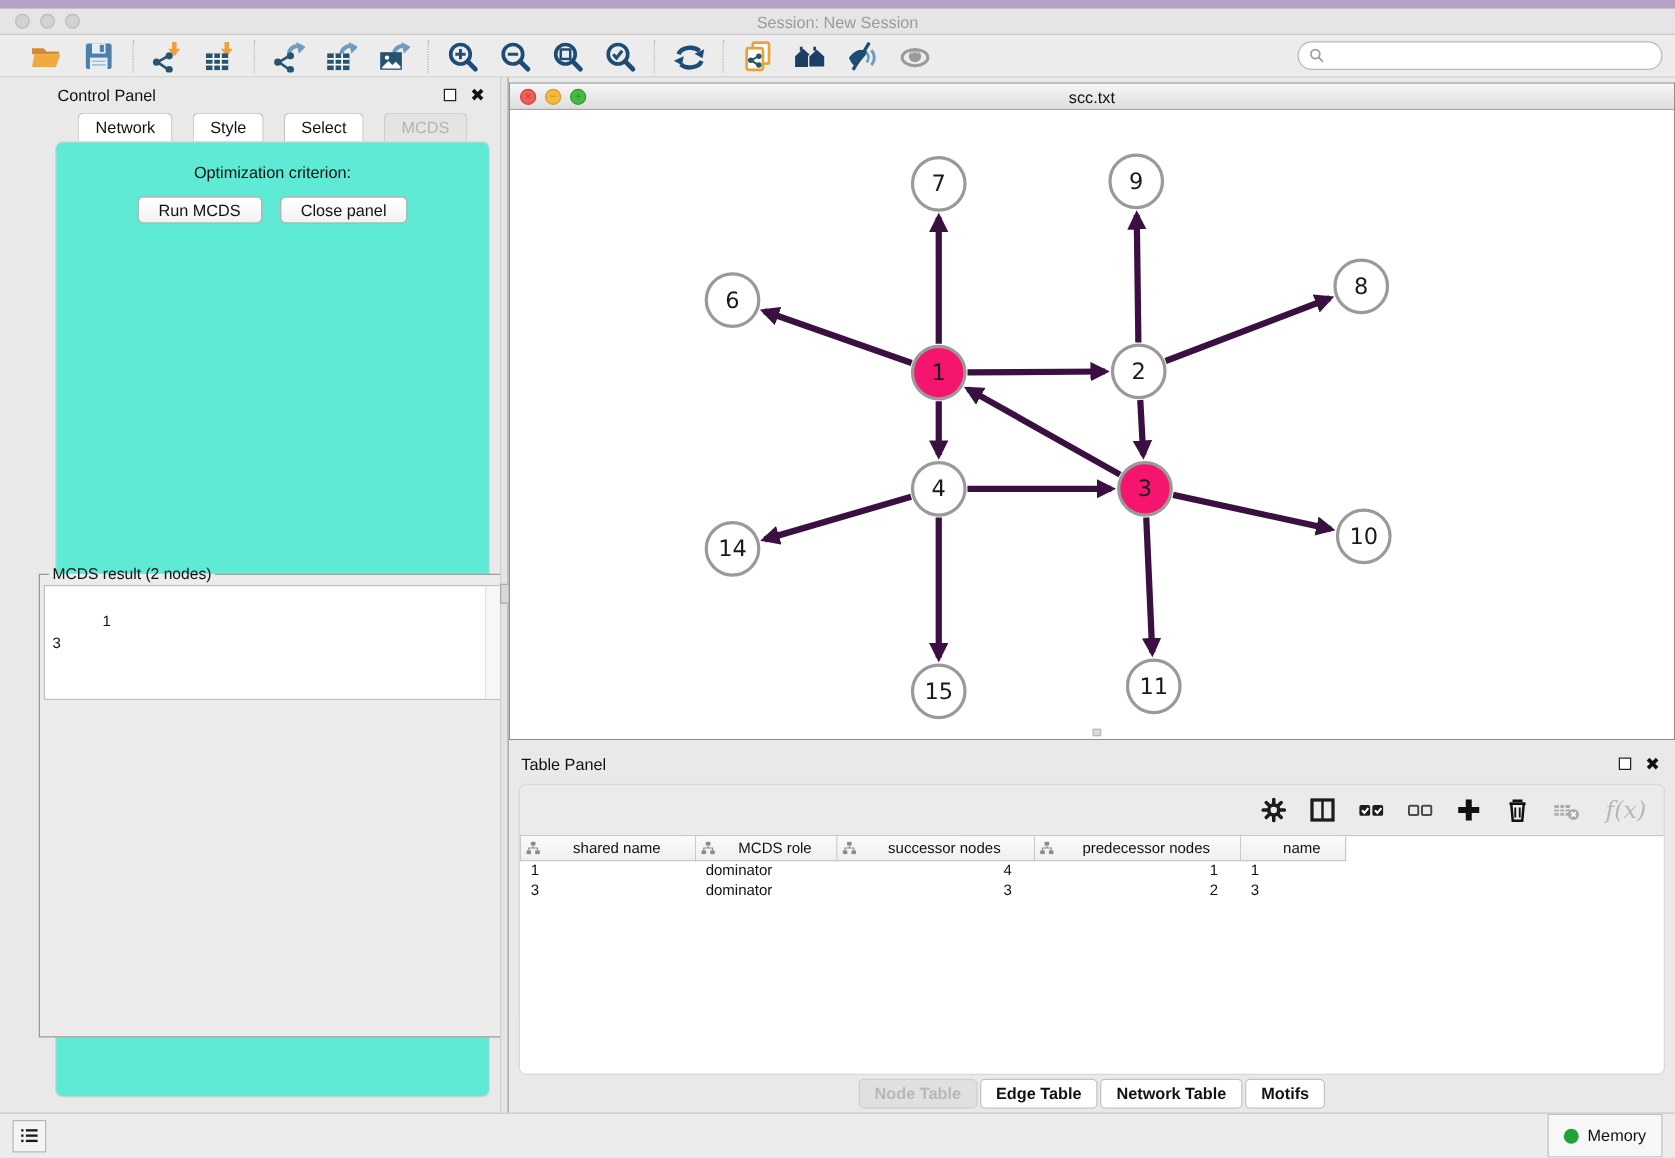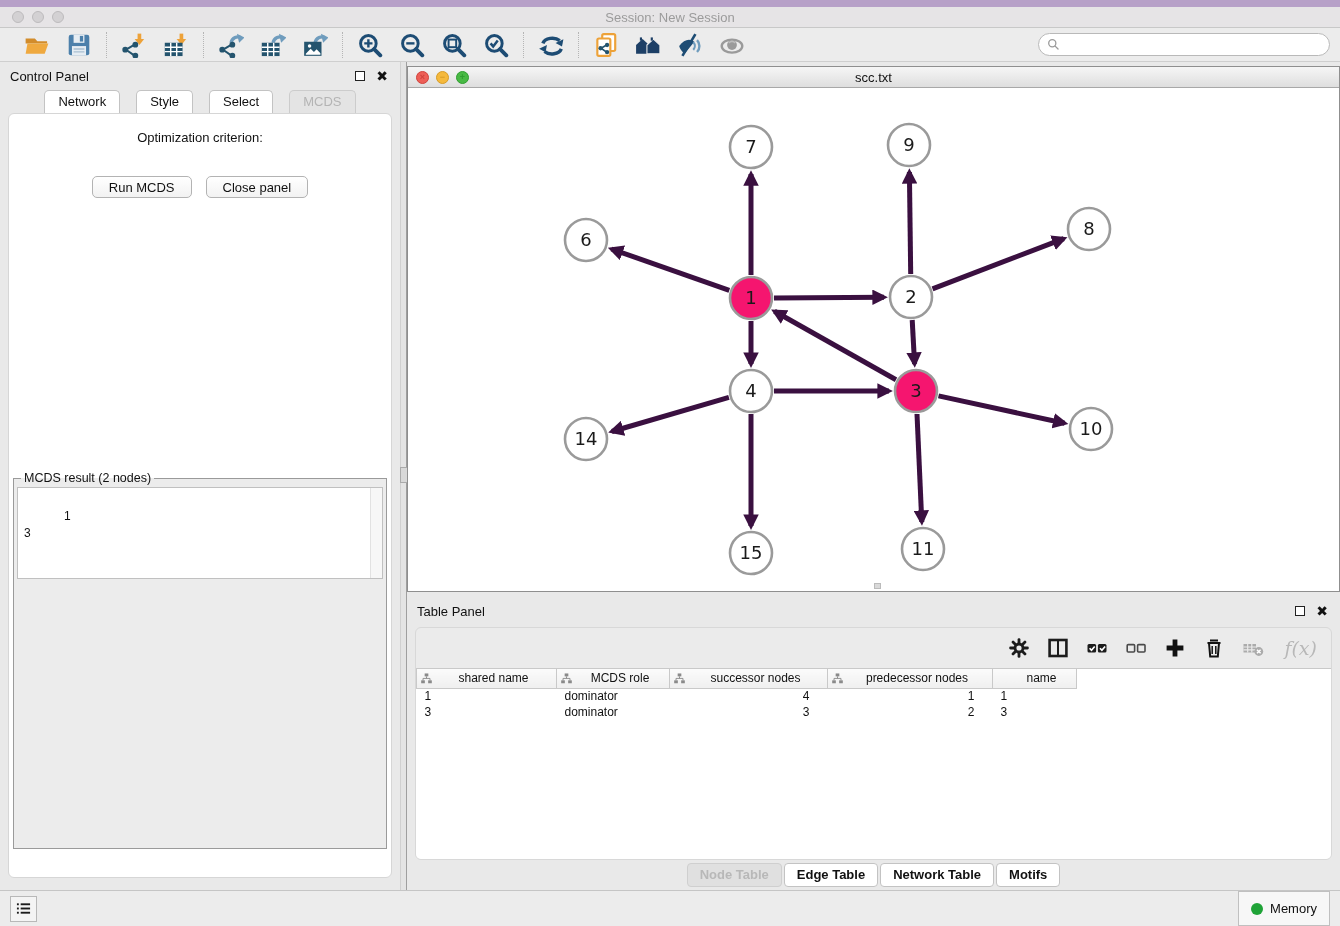"Control Panel" .control-panel { padding-left: none -> 36px }
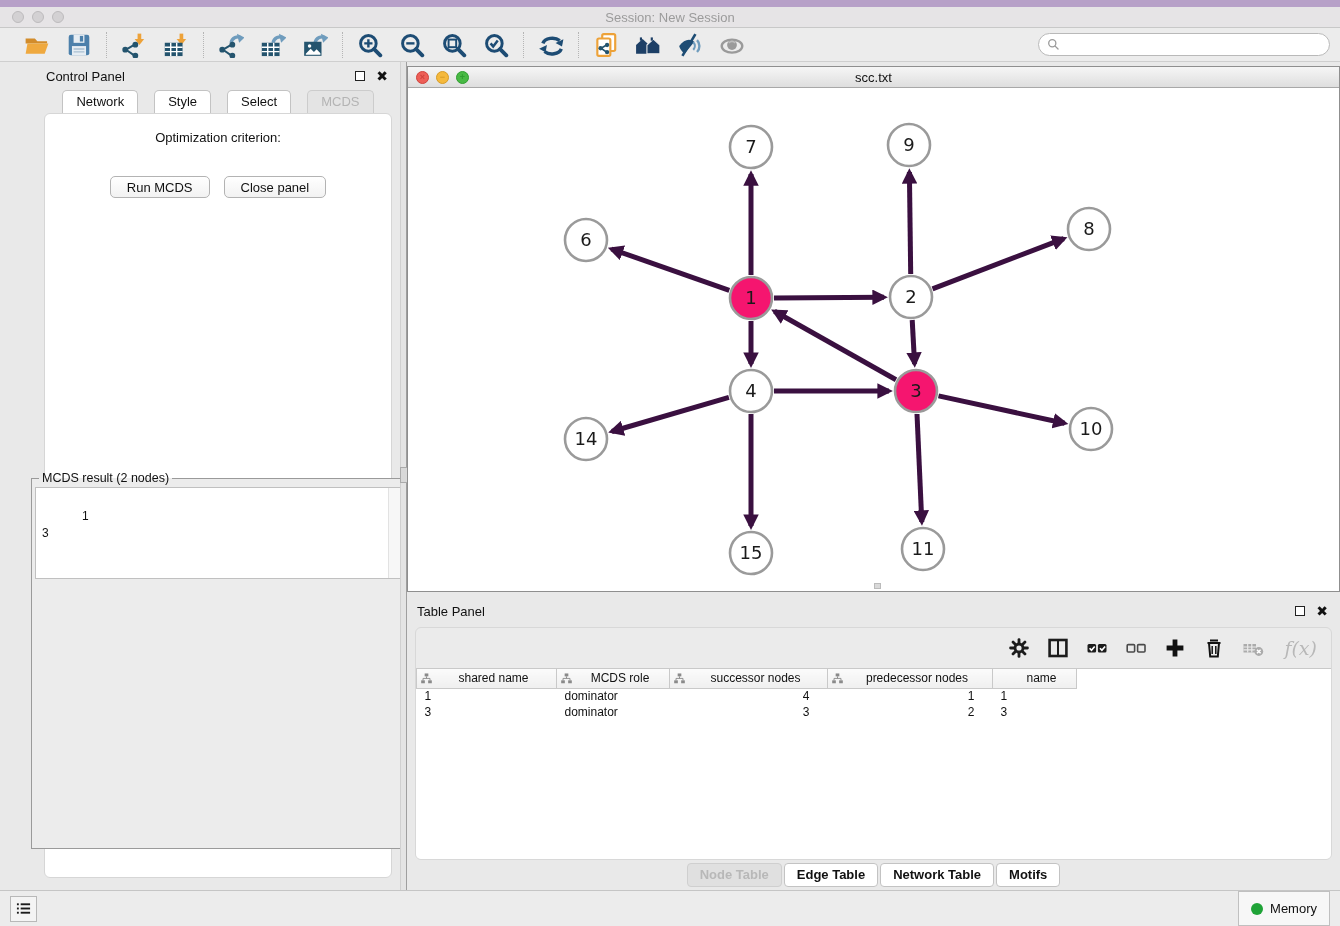"Optimization criterion:" .cp-content { background: #ffffff -> #5eead4 }
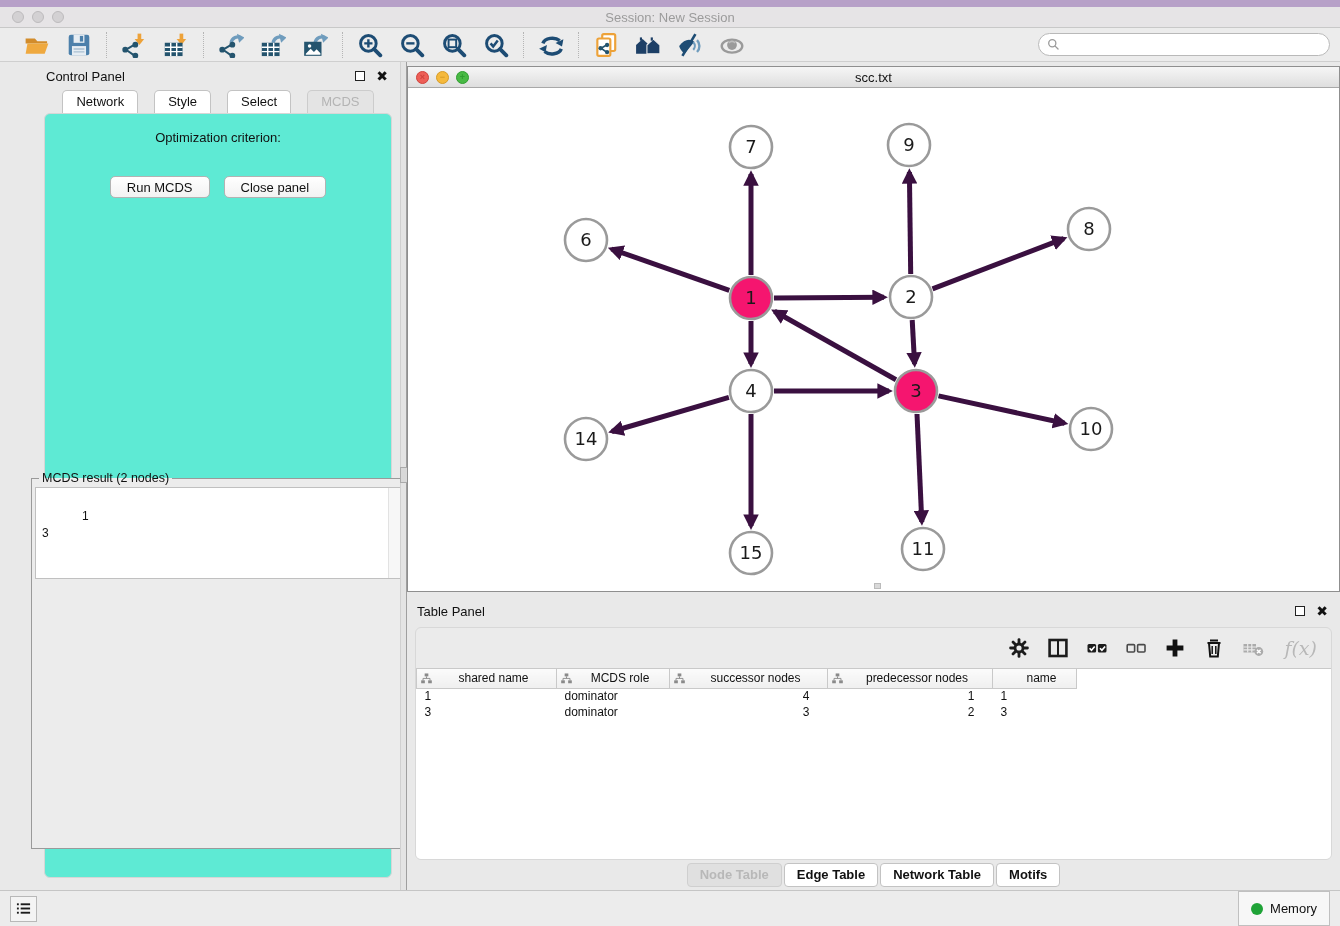"Run MCDS" .btn-row { margin-top: 19px -> 0 }
